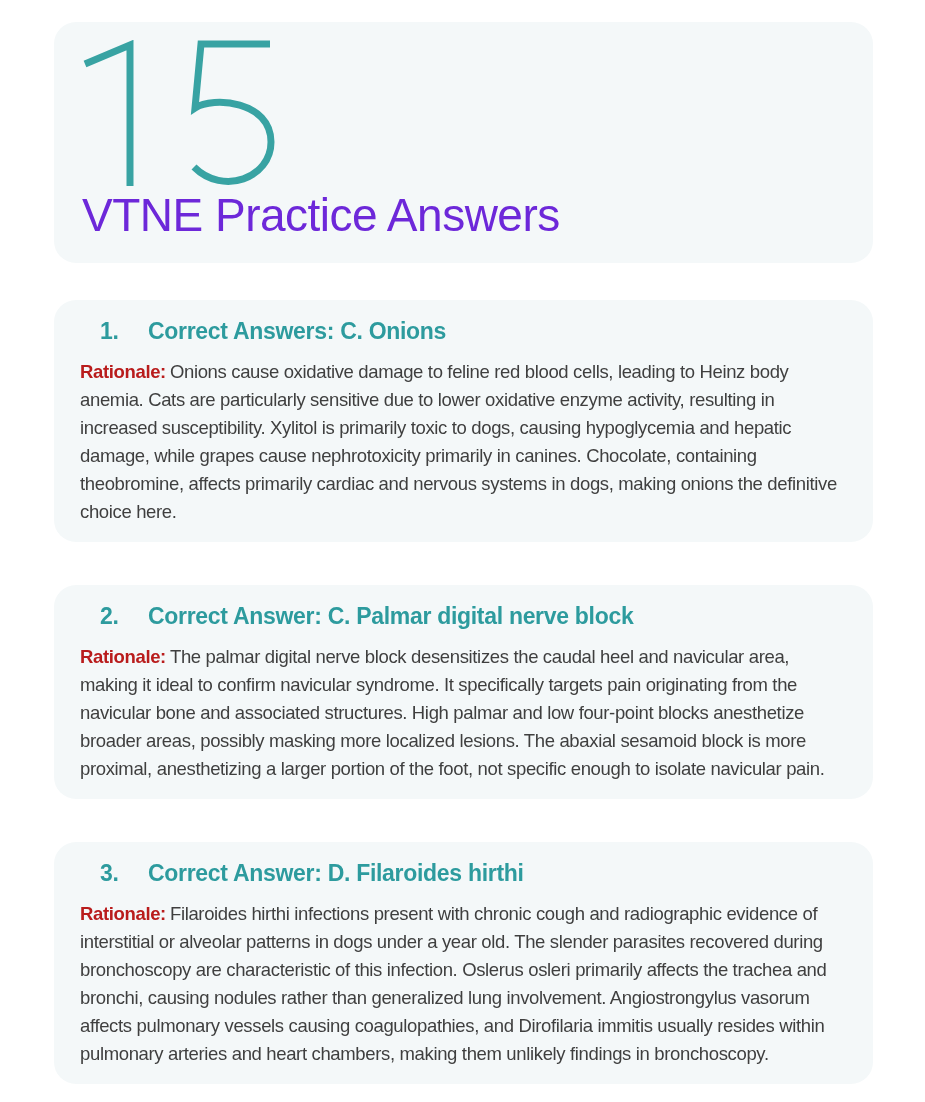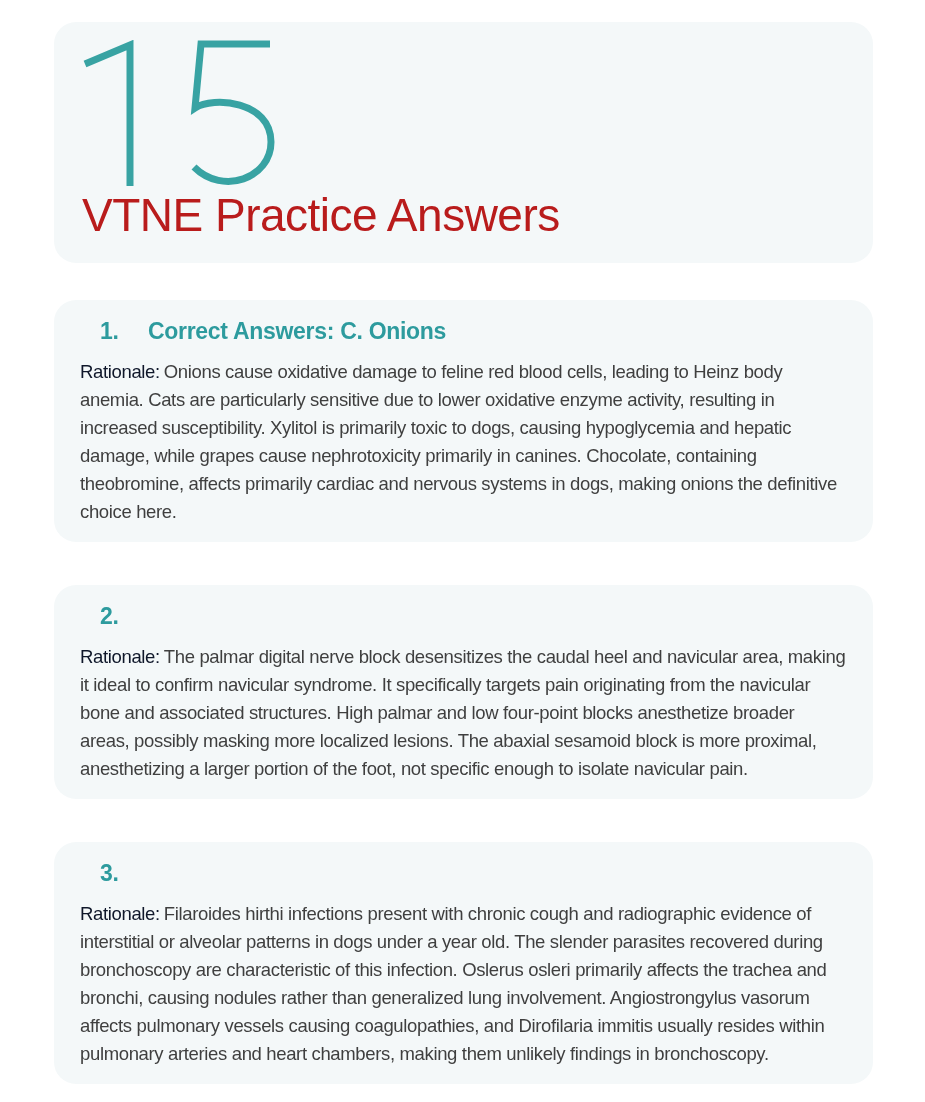"VTNE Practice Answers" .page-title { color: #b91c1c -> #6d28d9 }
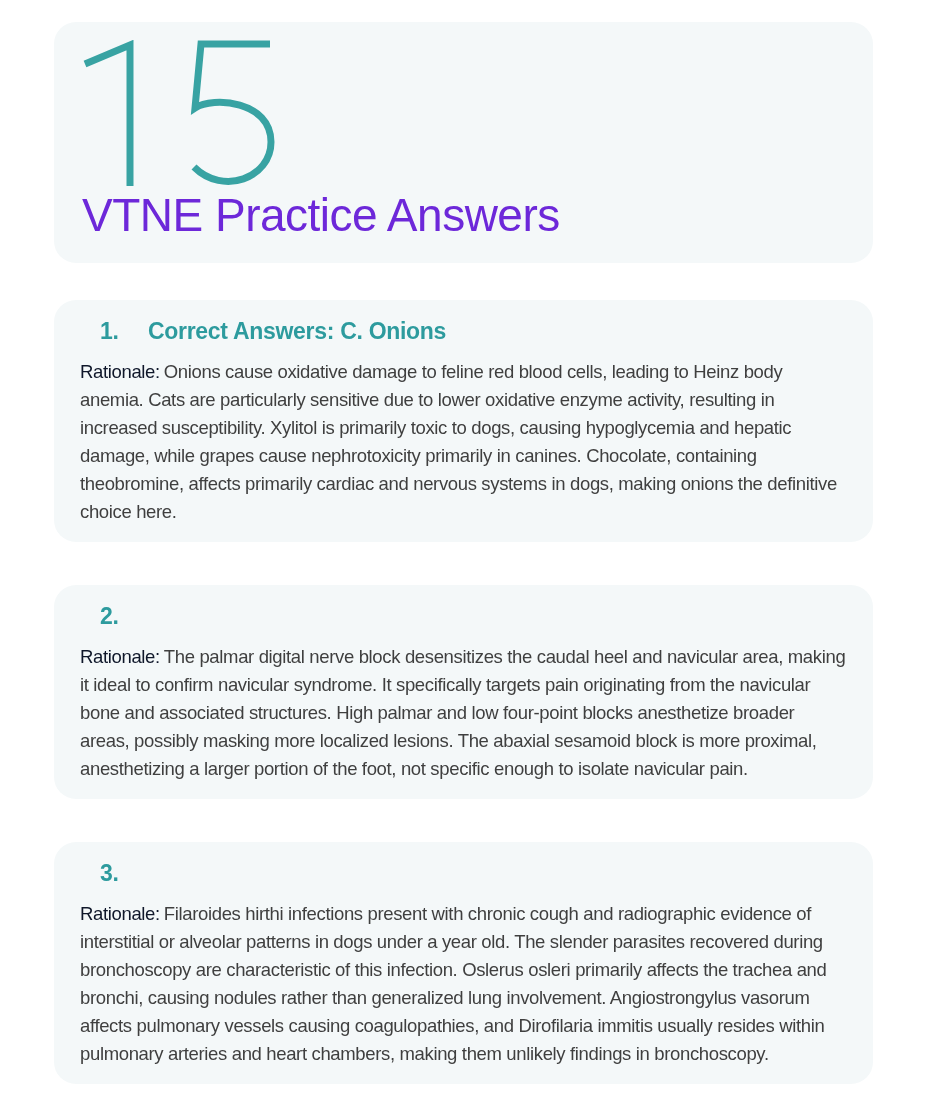"Rationale:" .rationale-label { color: #0f172a -> #b91c1c; font-weight: normal -> bold }
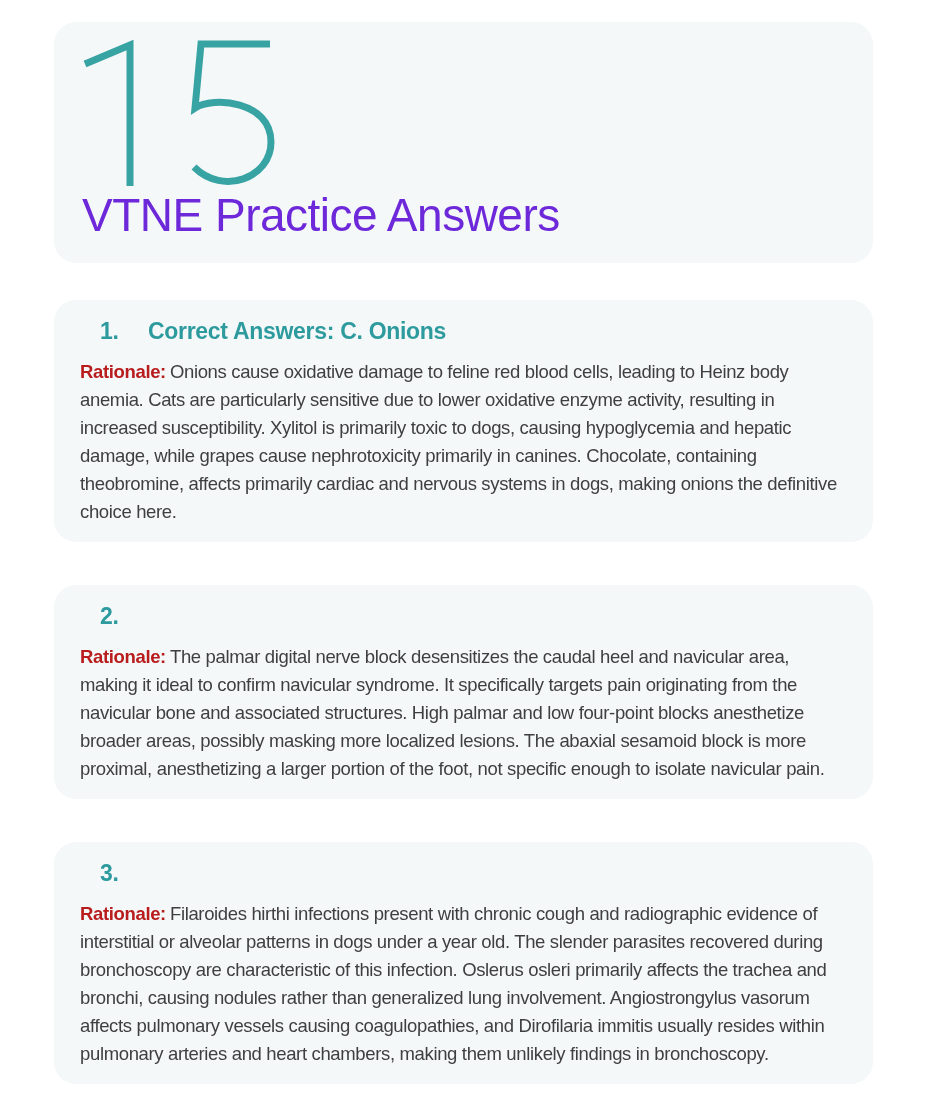"Correct Answer: C. Palmar digital" span.answer-heading-text { html: none -> <span>Correct Answer: C. Palmar digital nerve block</span> }
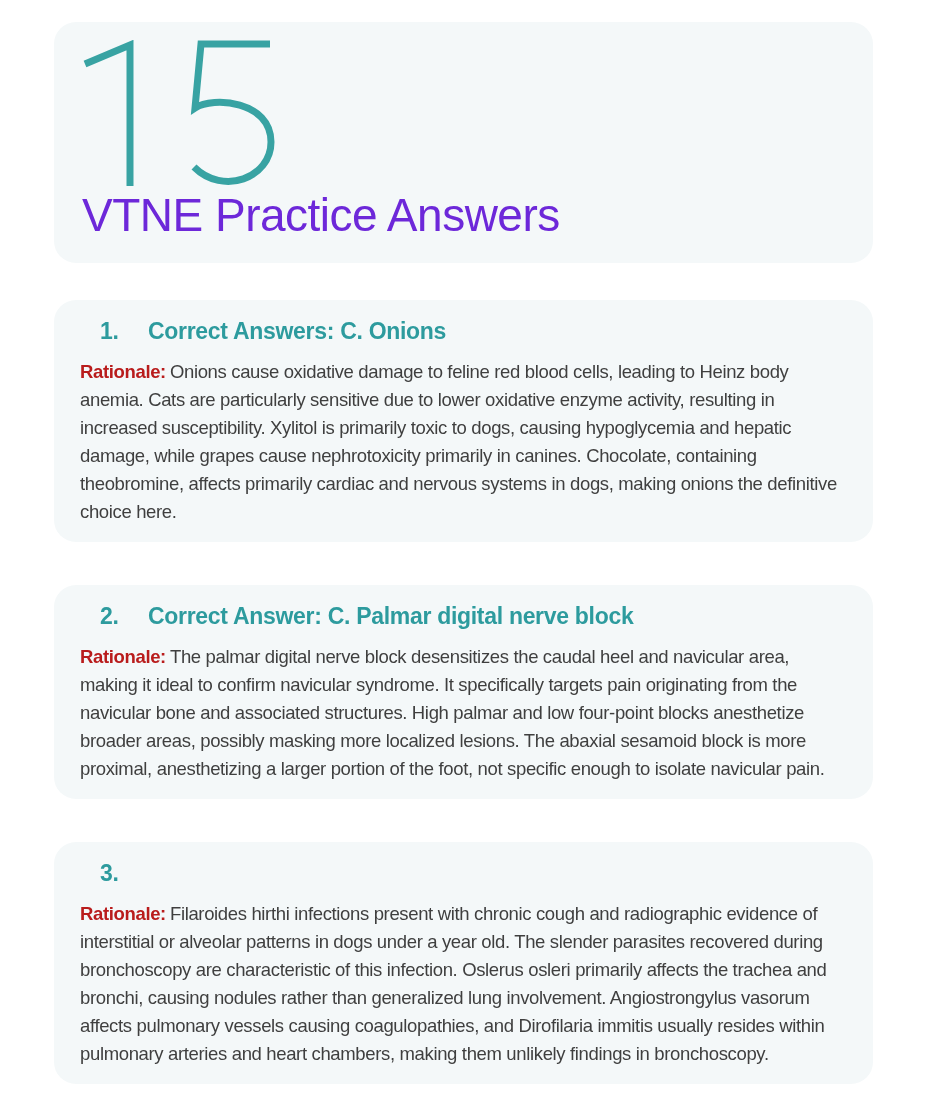"Correct Answer: D. Filaroides hirthi" span.answer-heading-text { html: none -> <span>Correct Answer: D. Filaroides hirthi</span> }
